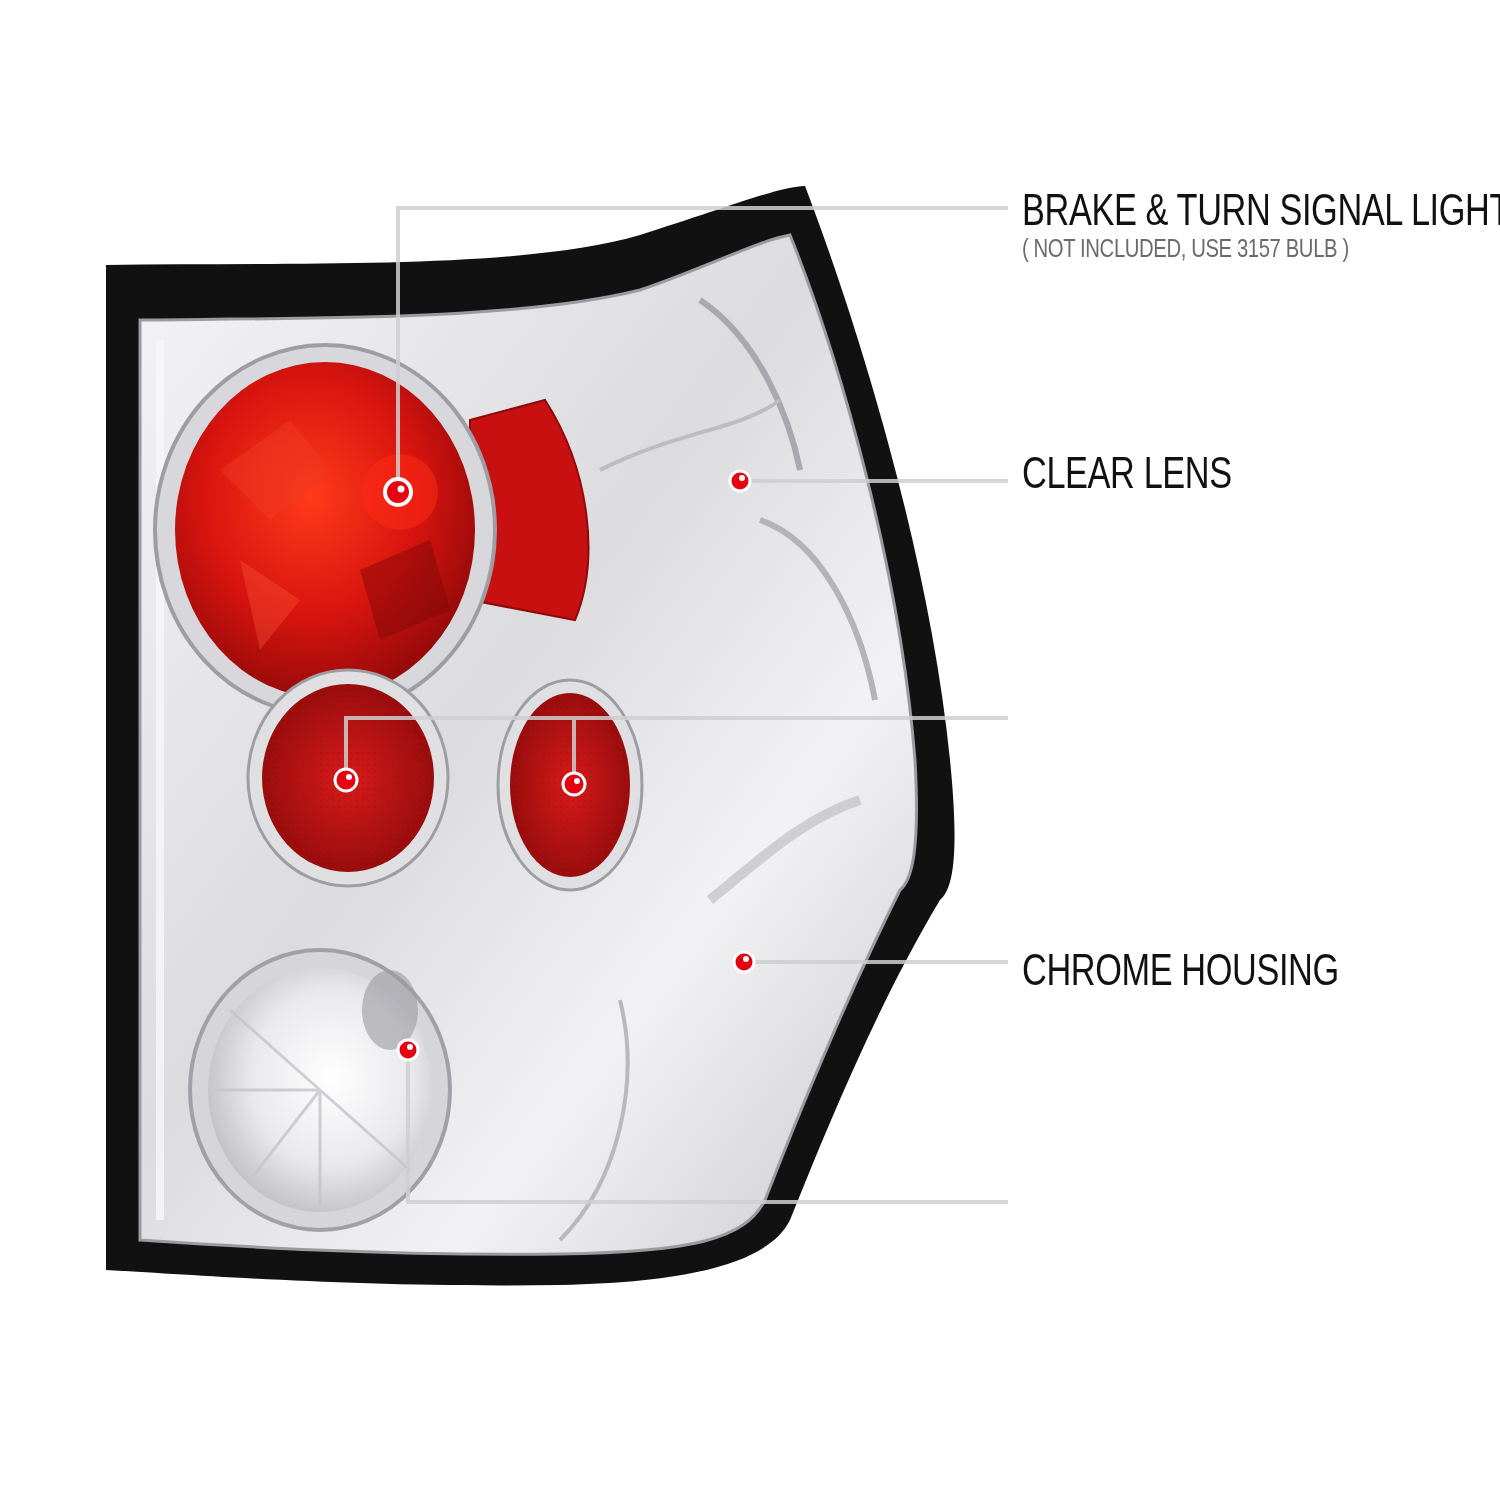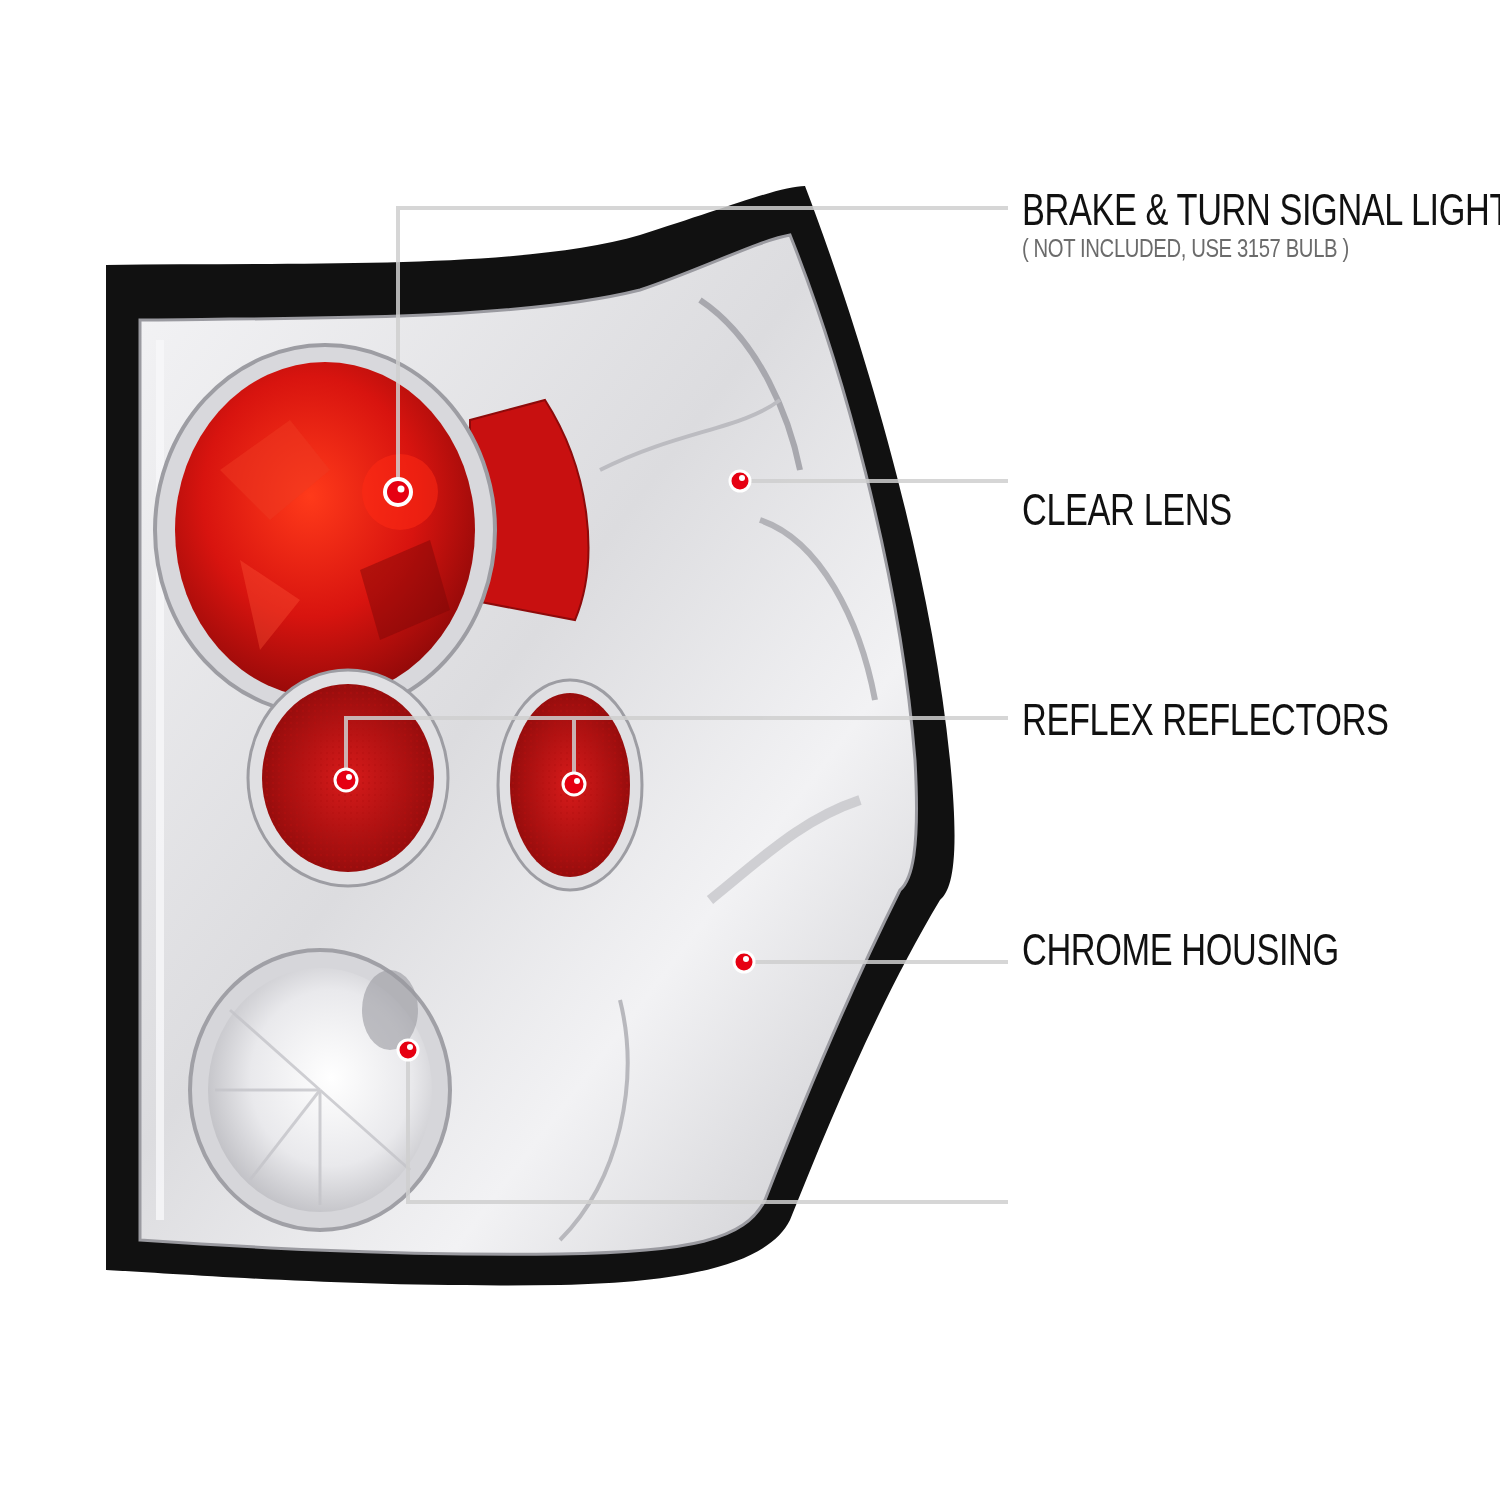"CLEAR LENS" div.label { top: 488px -> 451px }
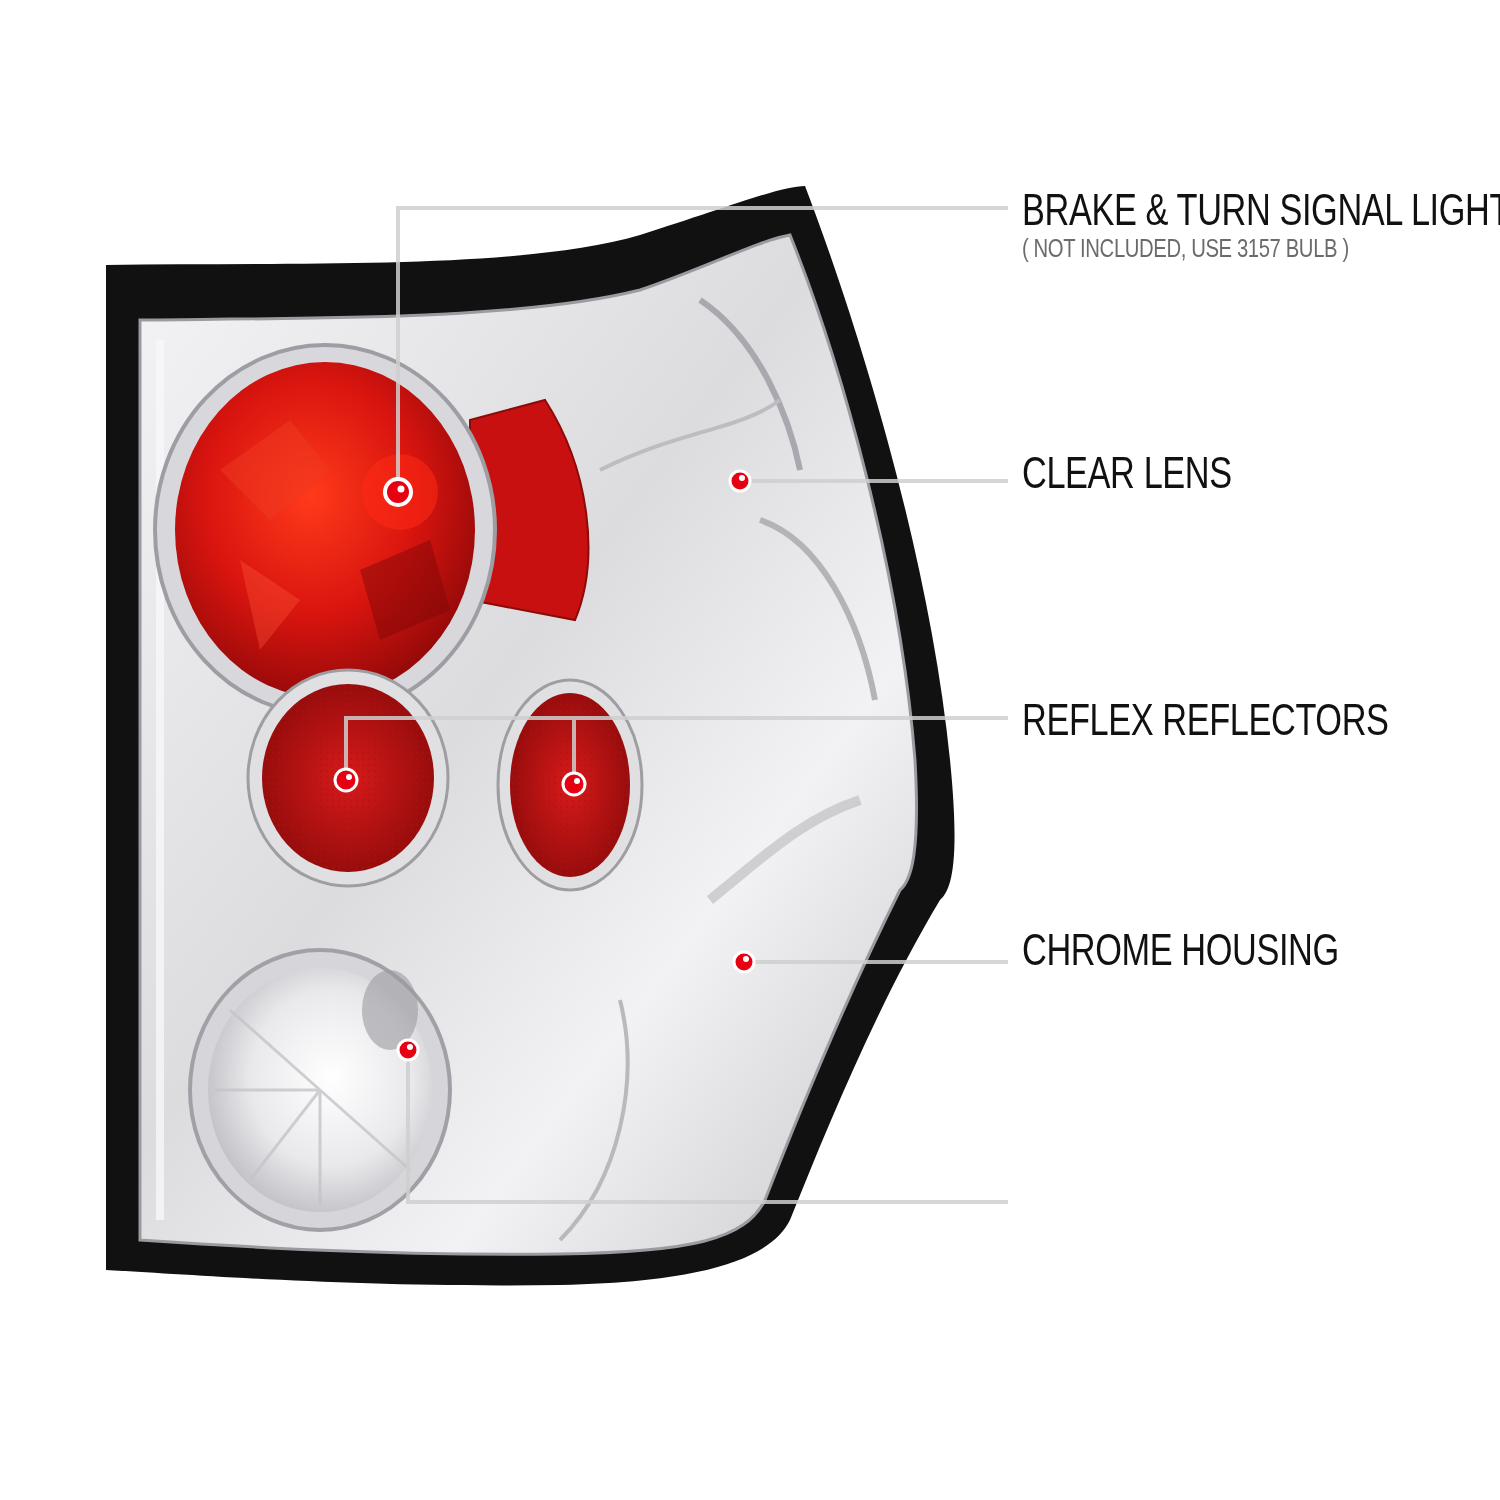"REFLEX REFLECTORS" div.label { html: <div> <span>REFLEX REFLECTORS</span> </div> -> none }
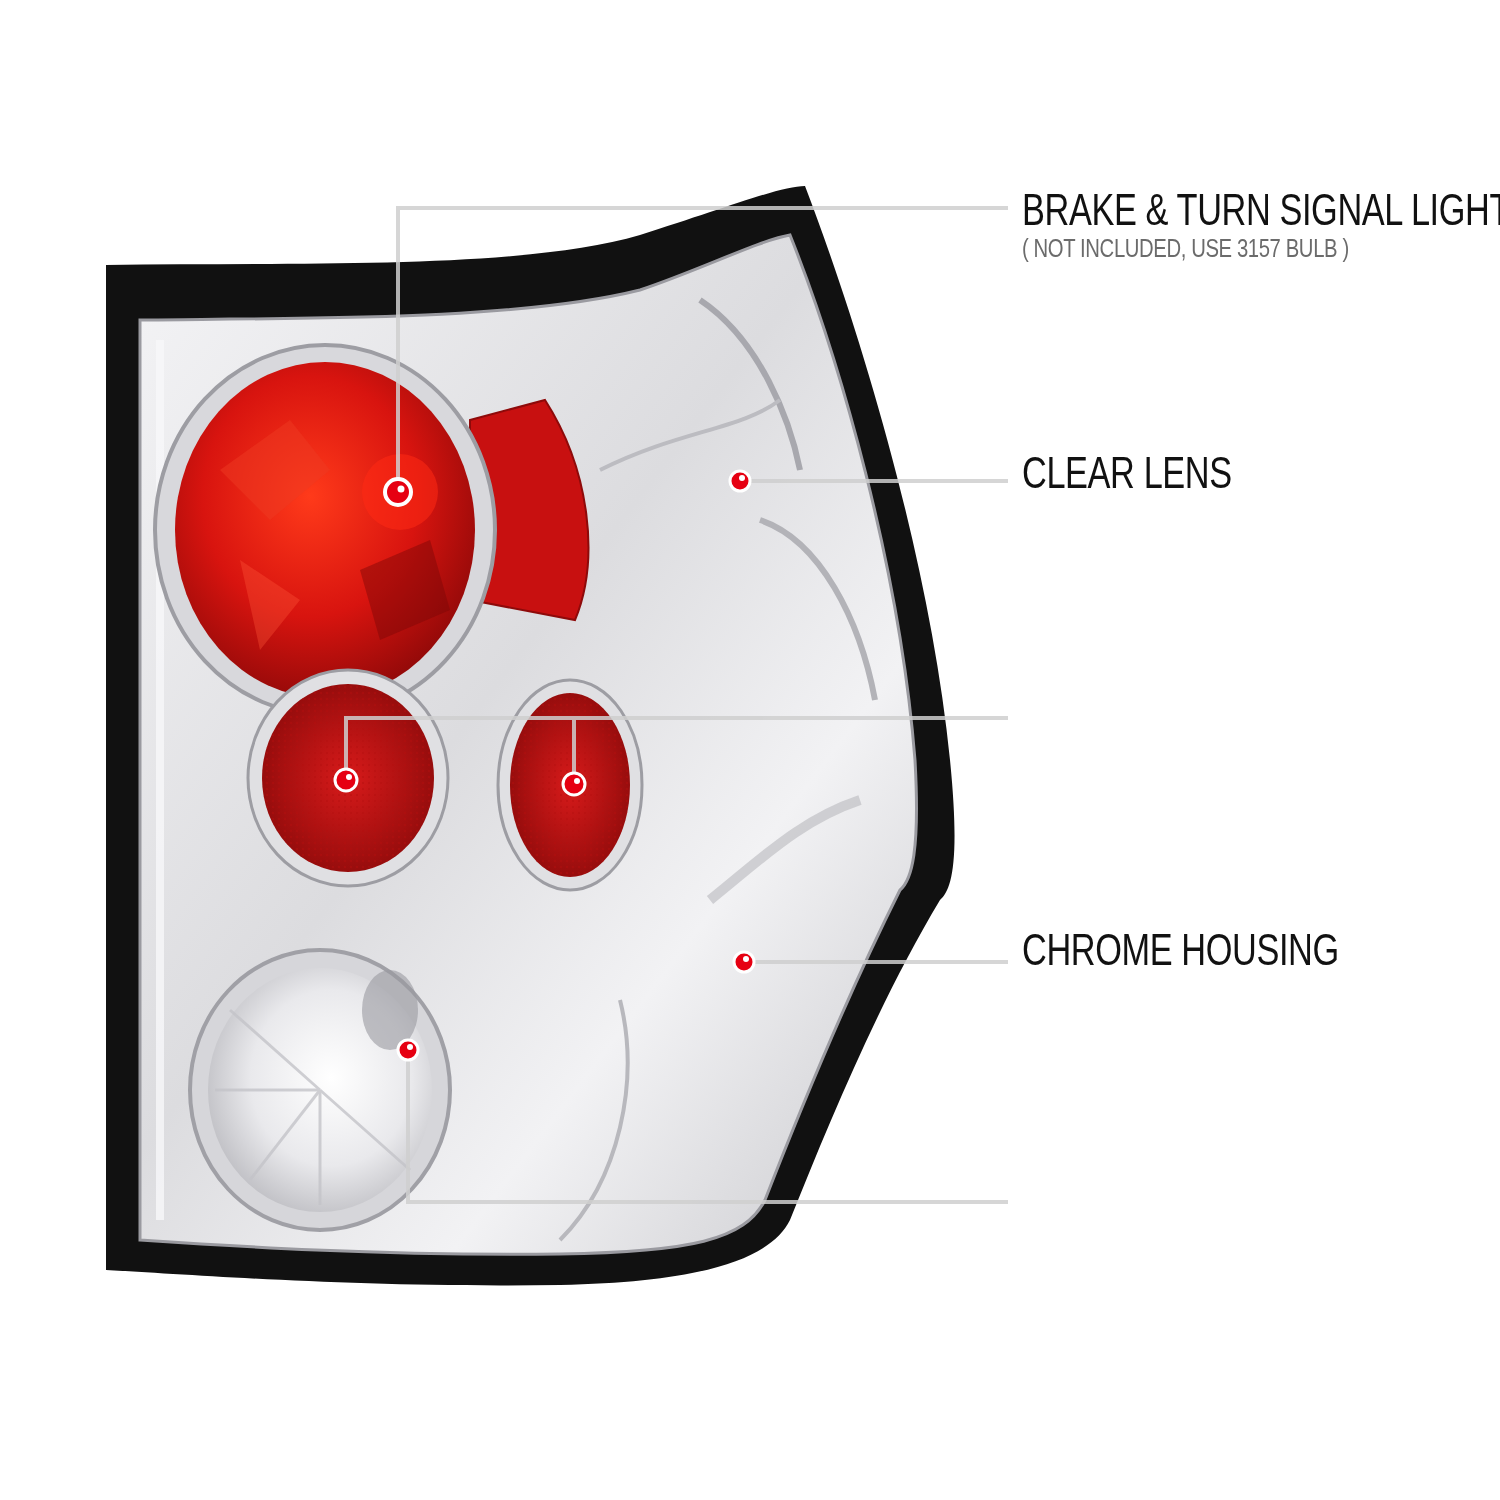"CHROME HOUSING" div.label { top: 928px -> 948px }
